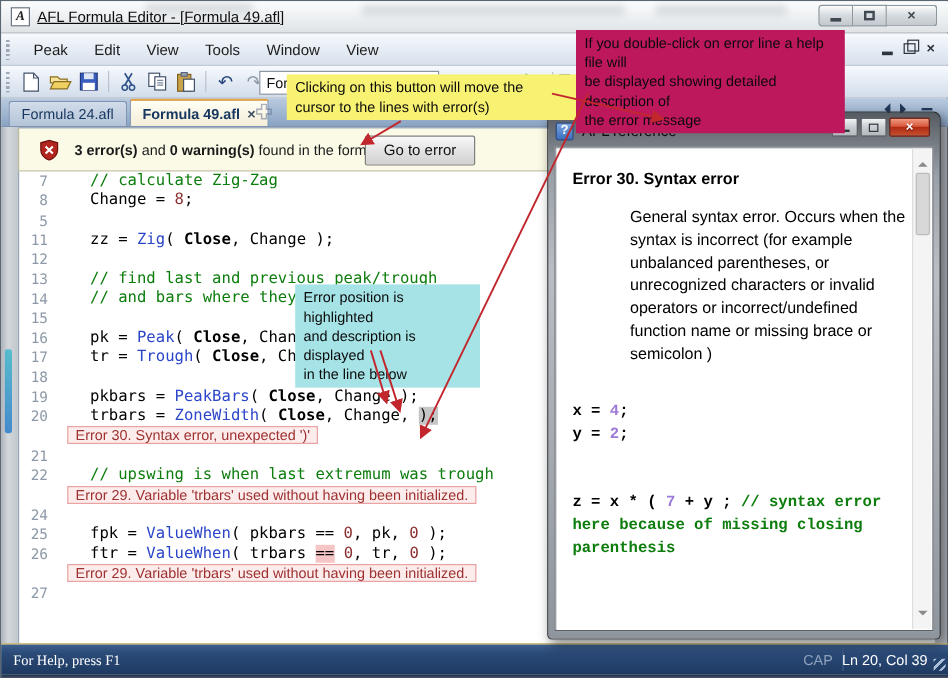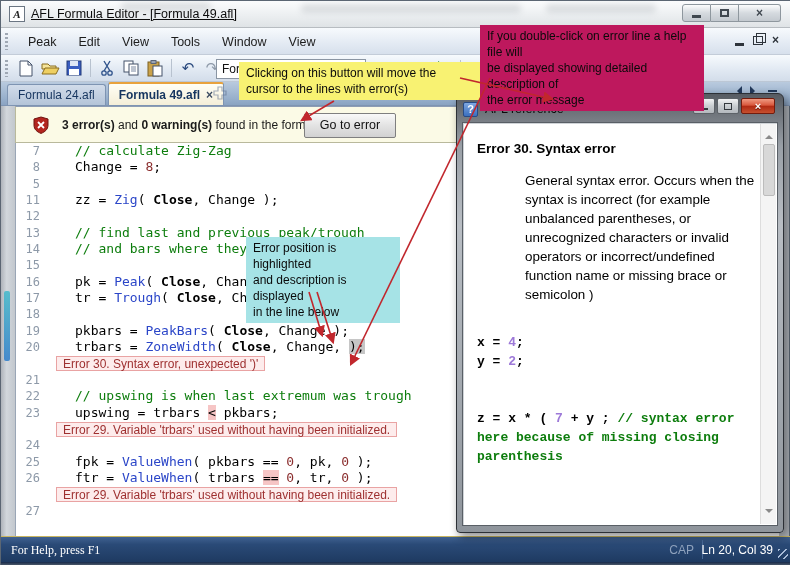"23 upswing = trbars <" div.ed-row { html: <div><span>23</span><span><span>upswing = trbars </span><span>&lt;</span><span> pkbars;</span></span></div> -> none }
